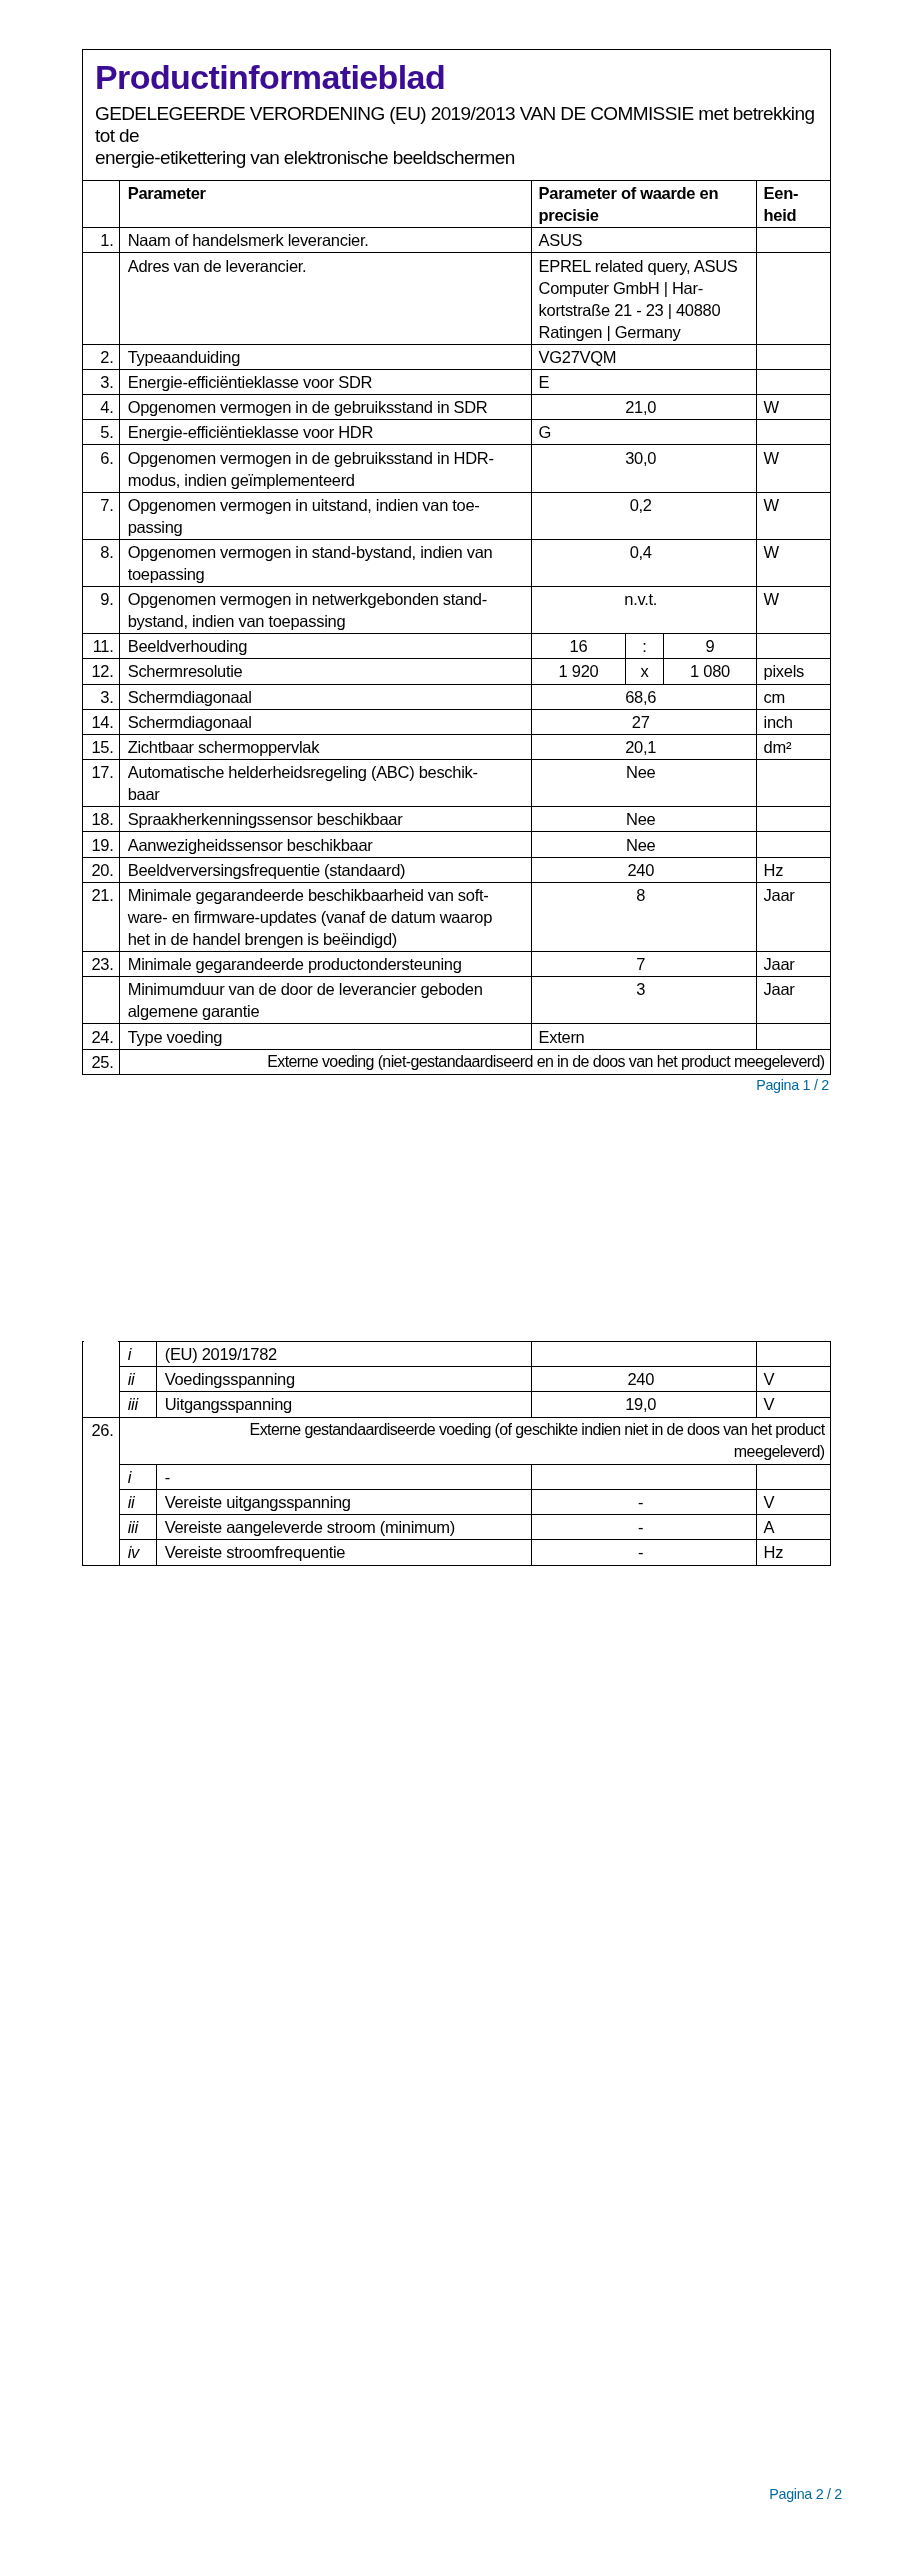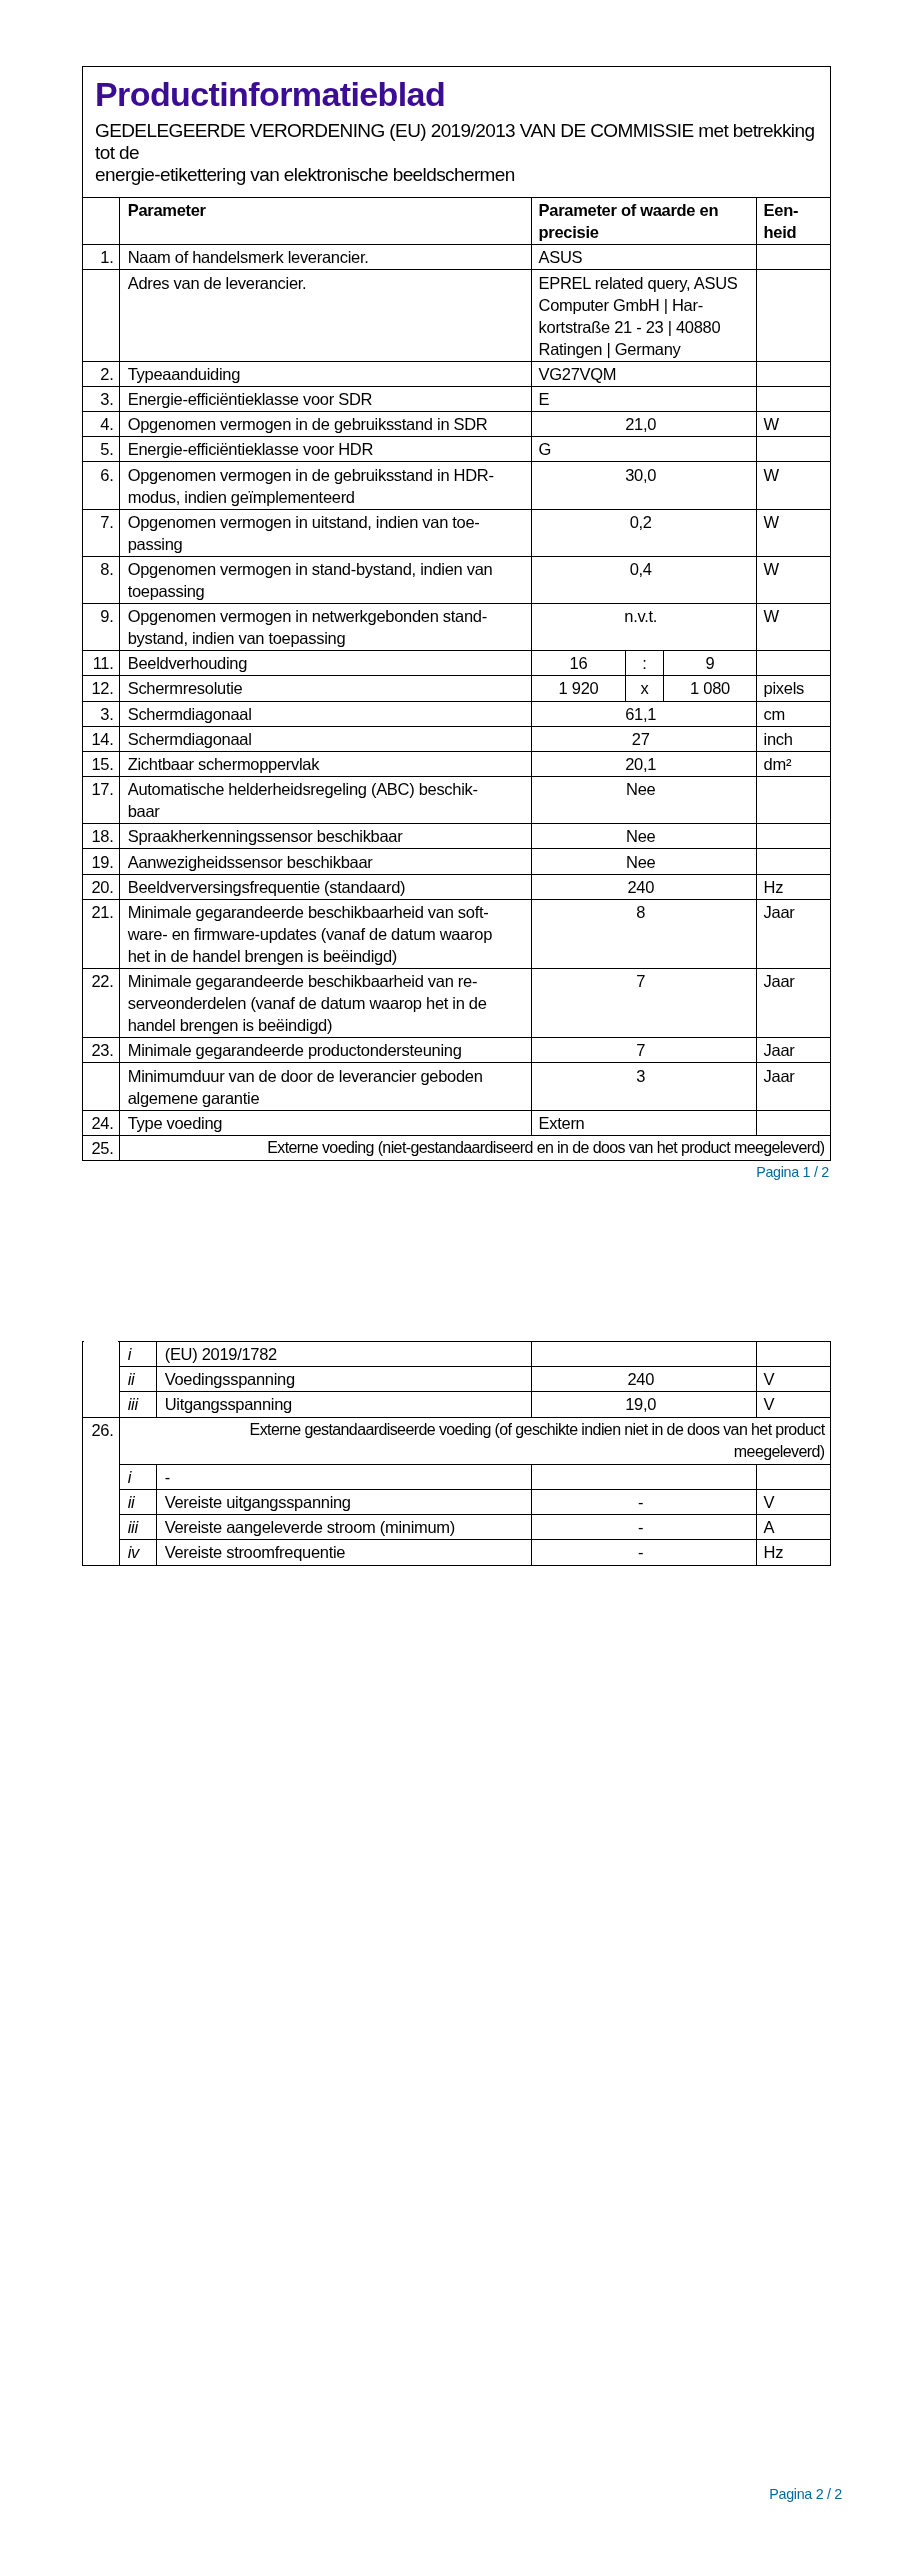"Productinformatieblad" #sheet1 { top: 66px -> 49px }
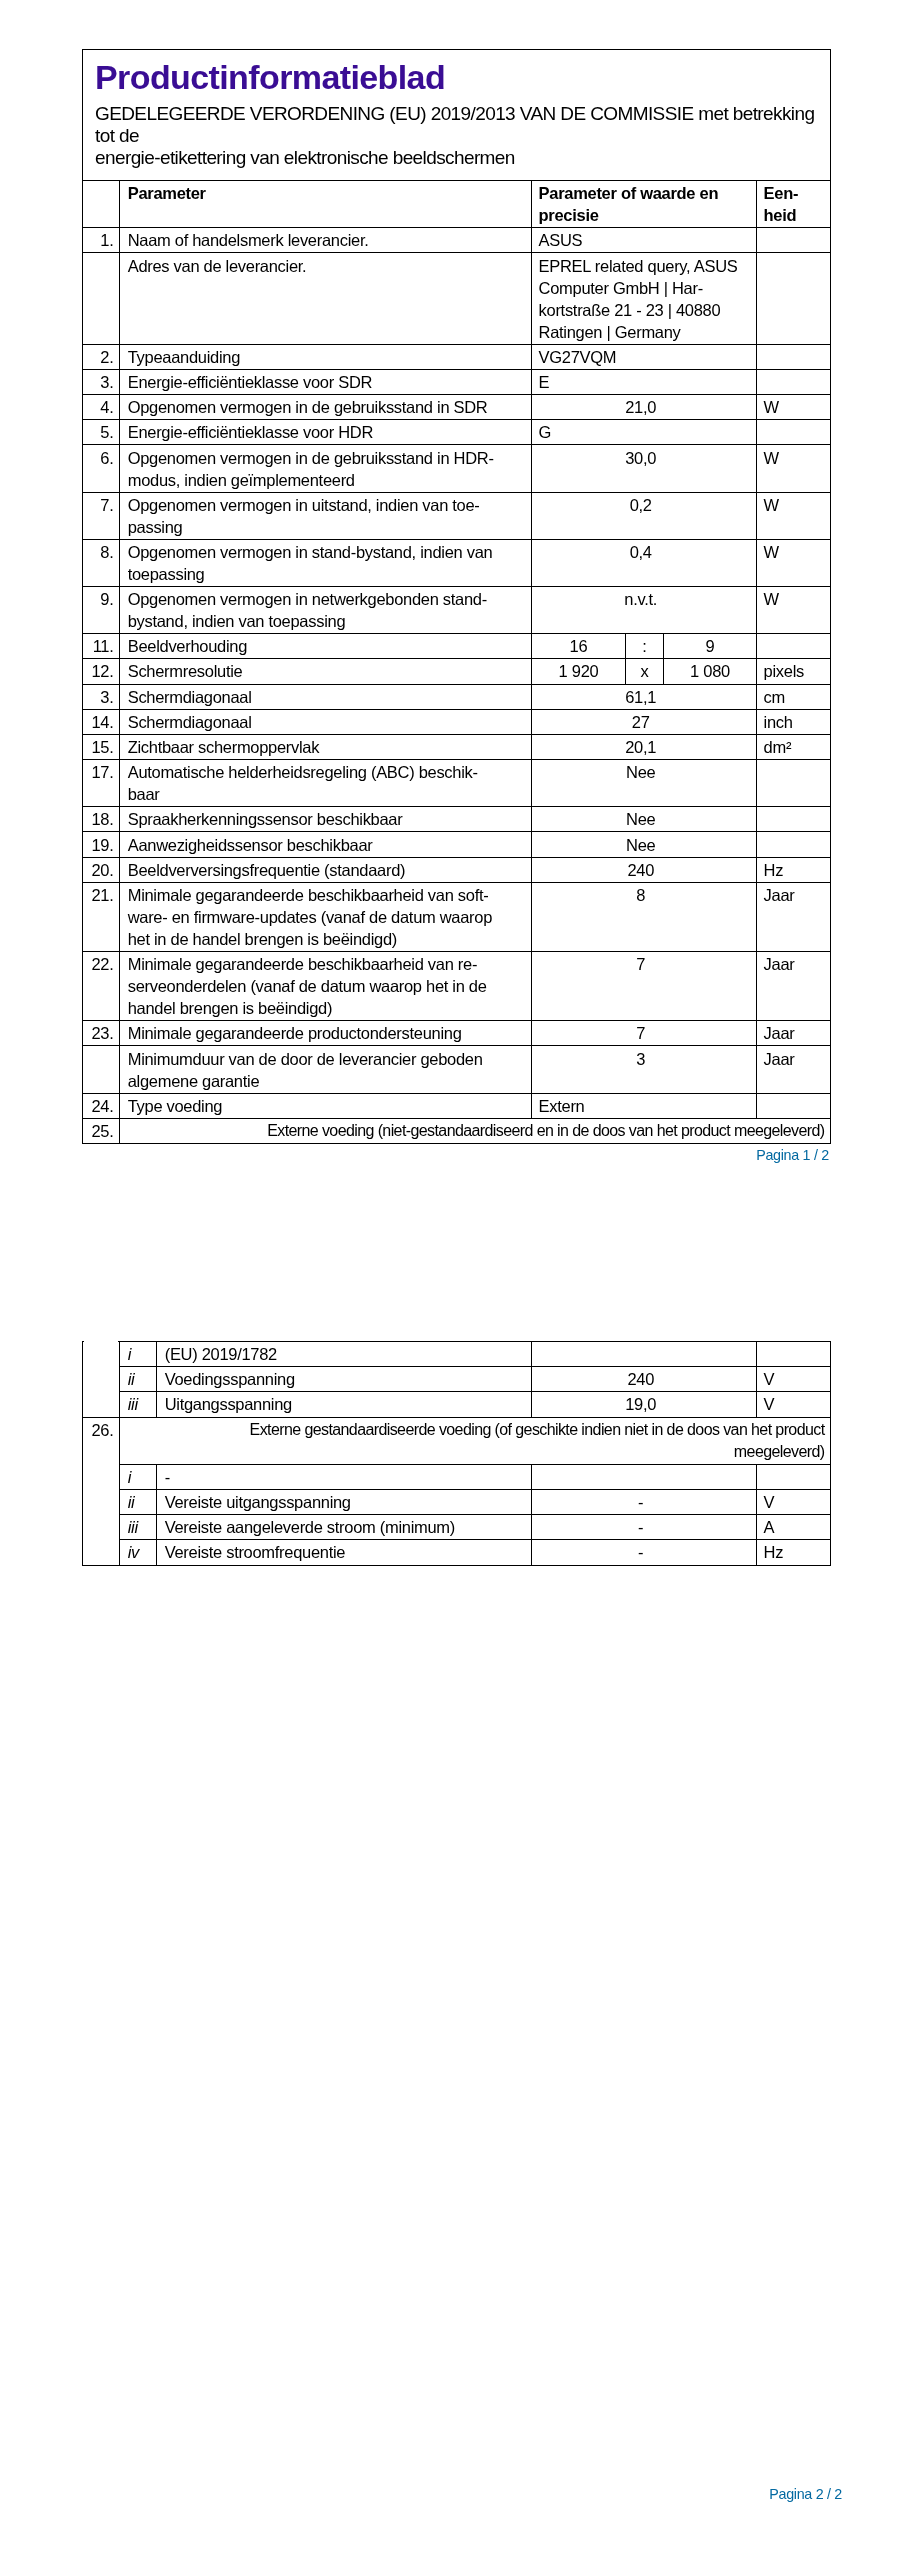"61,1" td.val-r { text: 61,1 -> 68,6 }
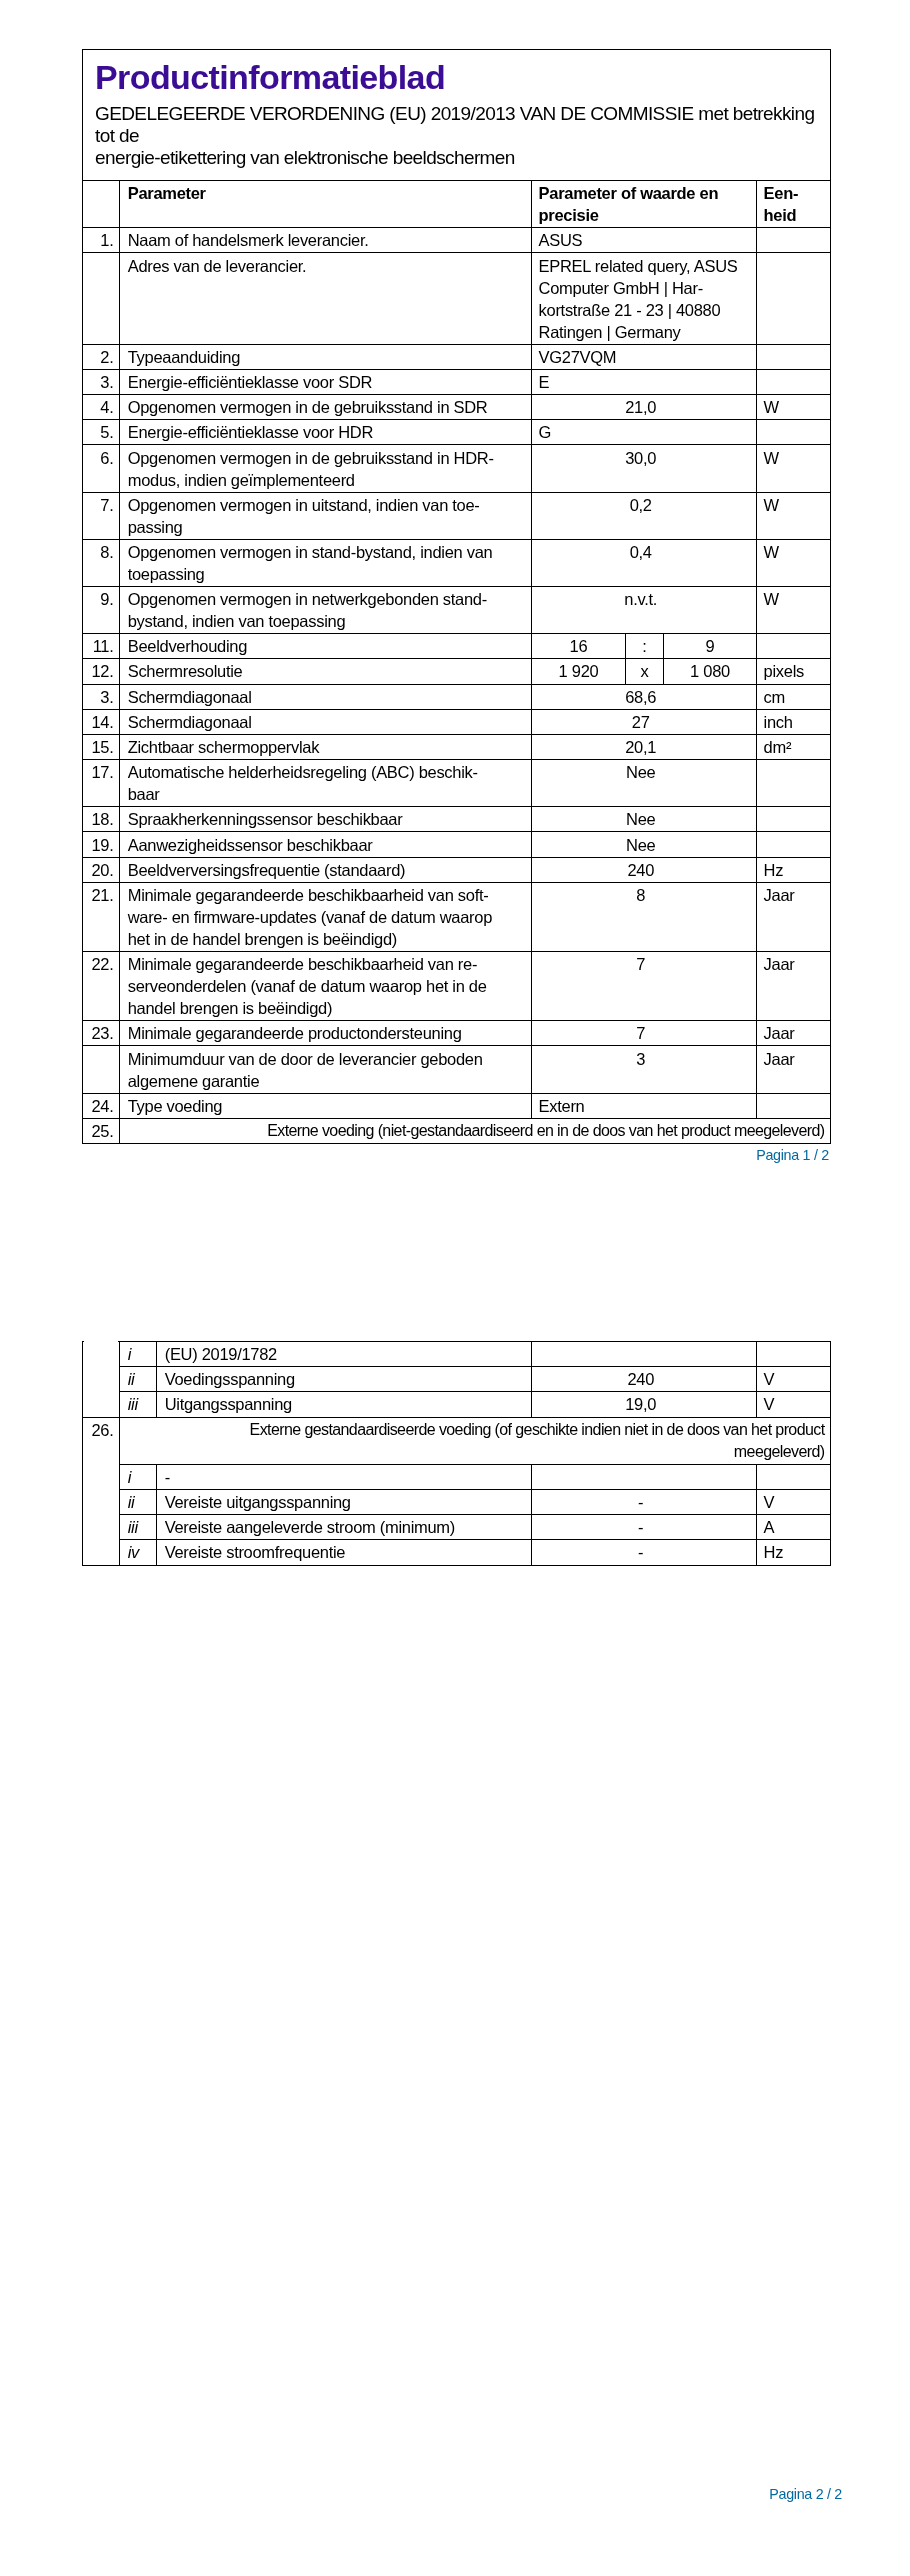"22." tr { html: <tr> <td>22.</td> <td>Minimale gegarandeerde beschikbaarheid van re- serveonderdelen (vanaf de datum waarop het in de handel brengen is beëindigd)</td> <td>7</td> <td>Jaar</td> </tr> -> none }
